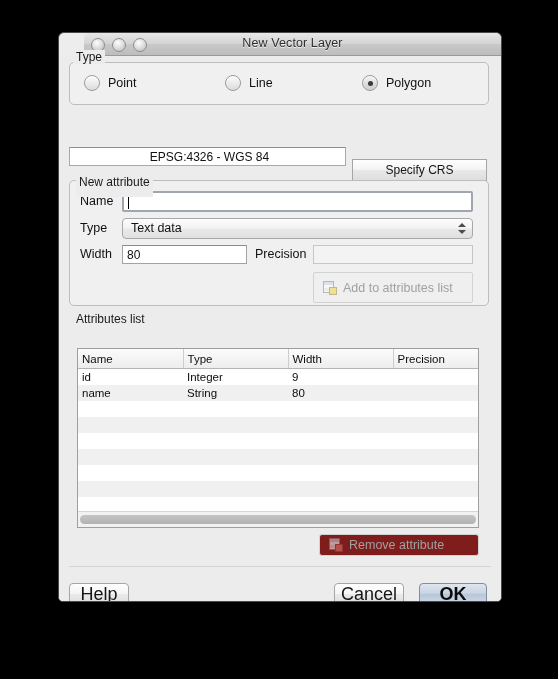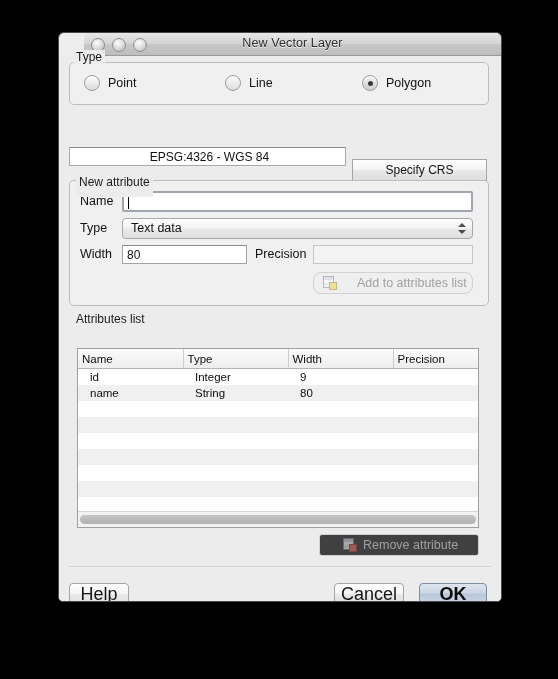"Add to attributes list" #add-attr-button { border-radius: 8px -> 2px; gap: 20px -> 6px; height: 22px -> 31px }
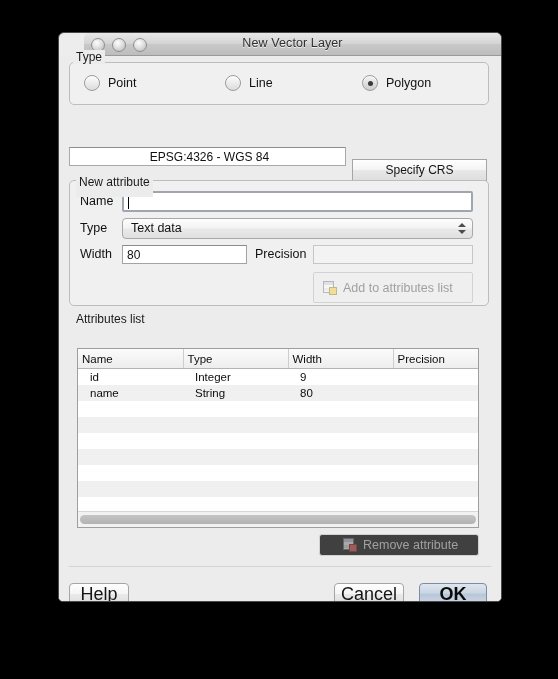"id" #attr-table td { padding-left: 12px -> 4px }
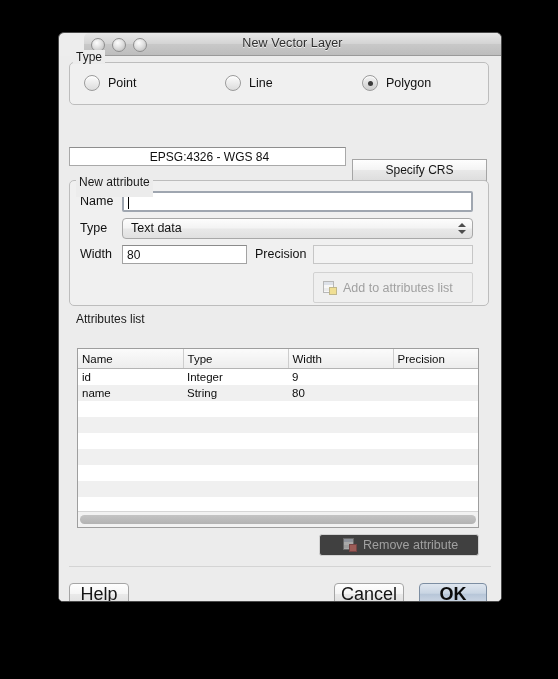"Remove attribute" #remove-attr-button { background: #404040 -> #7f1d1d; padding-left: 23px -> 9px }
